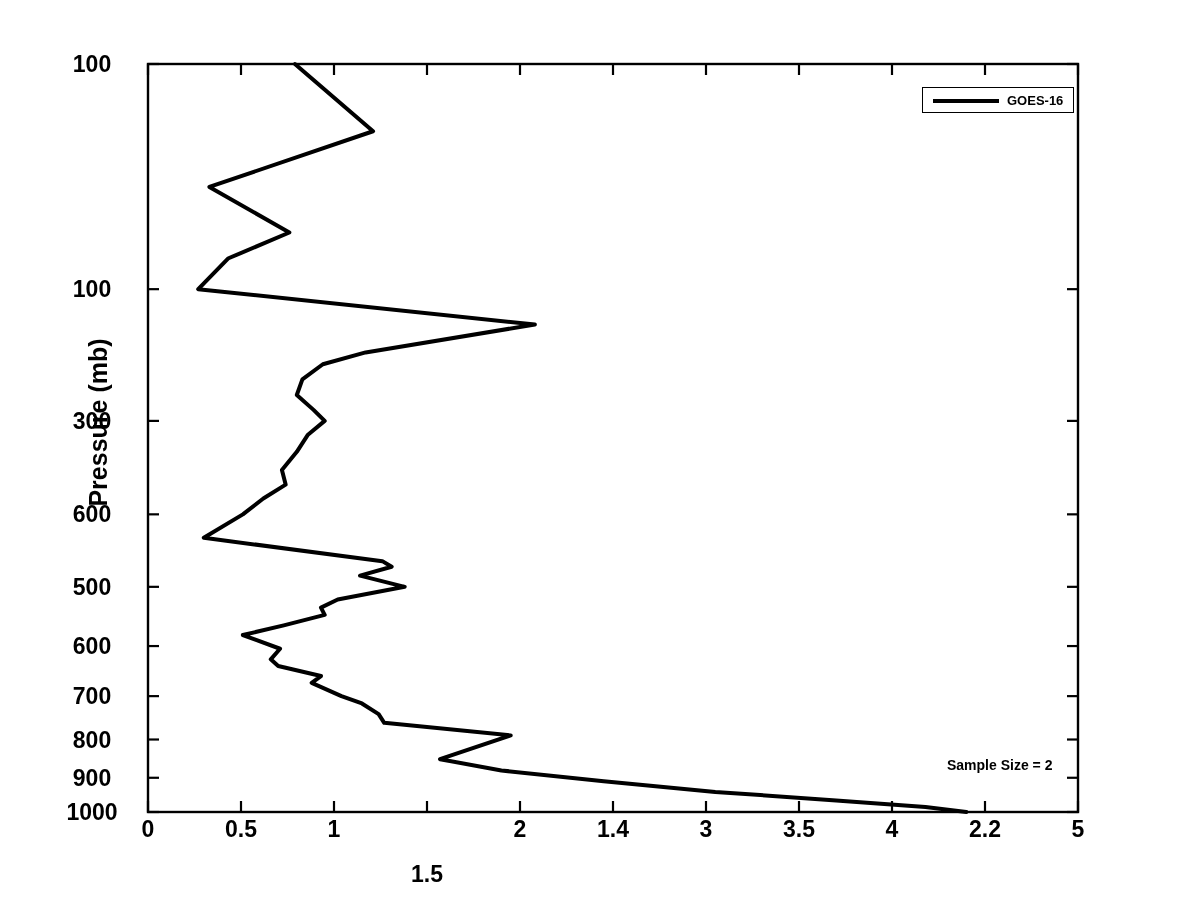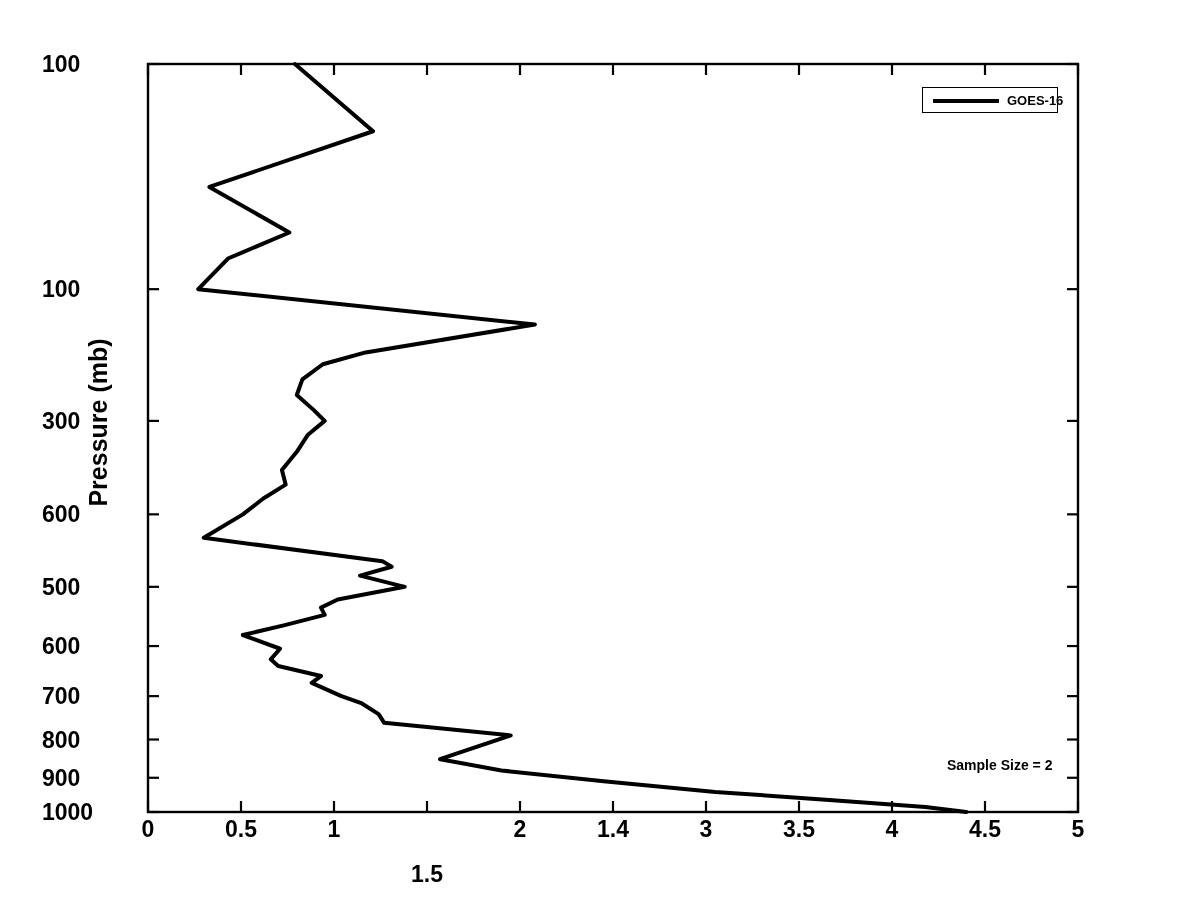"100" .tick-label-y { text-align: left -> center }
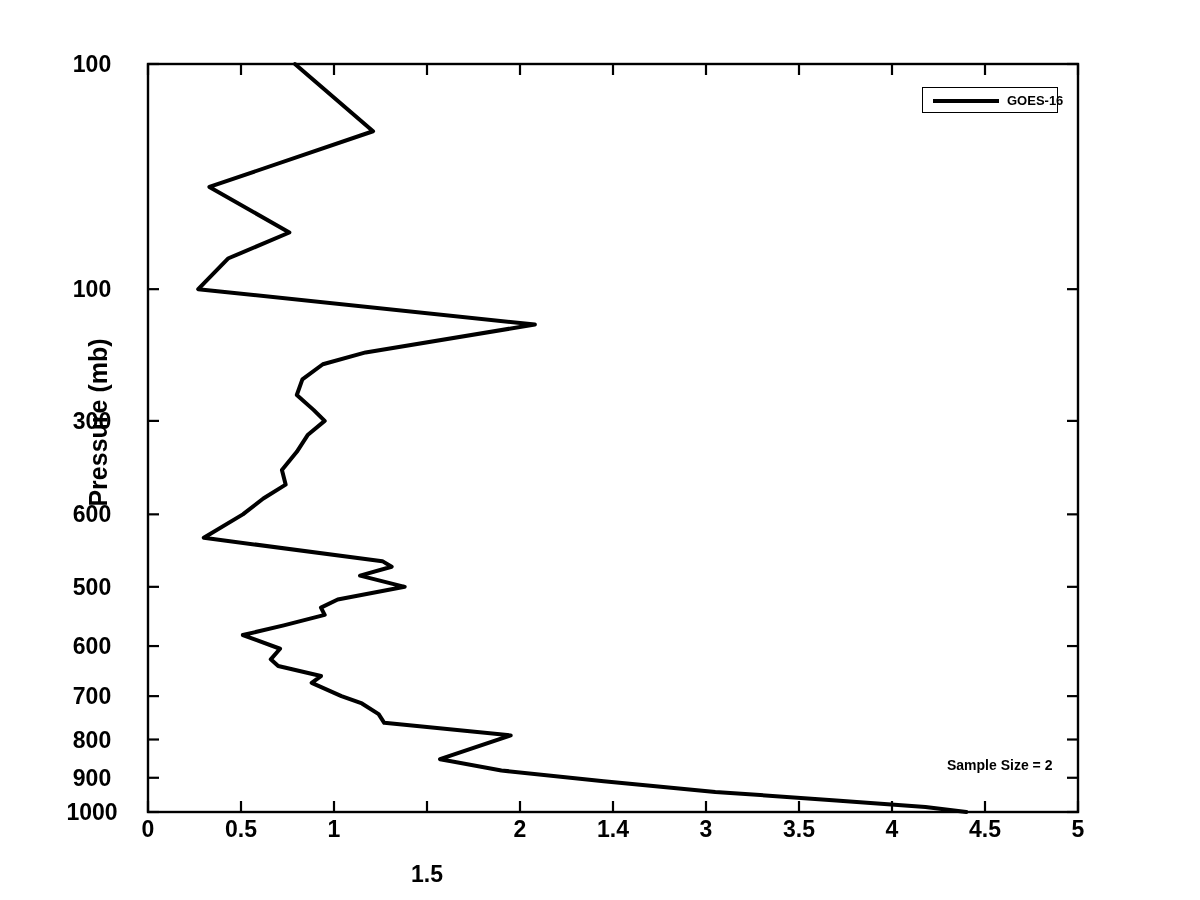"GOES-16" .legend-box { width: 136px -> 152px }
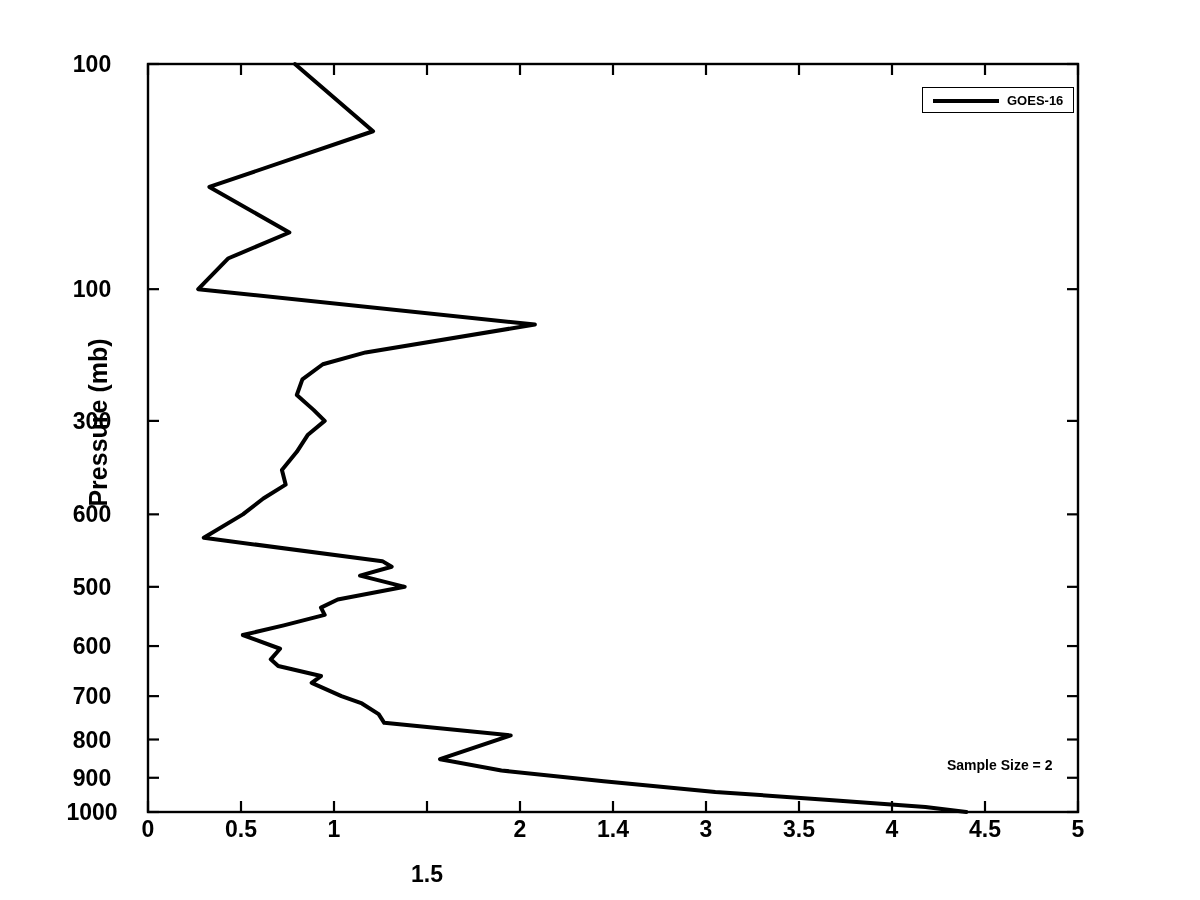"4.5" div.tick-label-x { text: 4.5 -> 2.2 }
